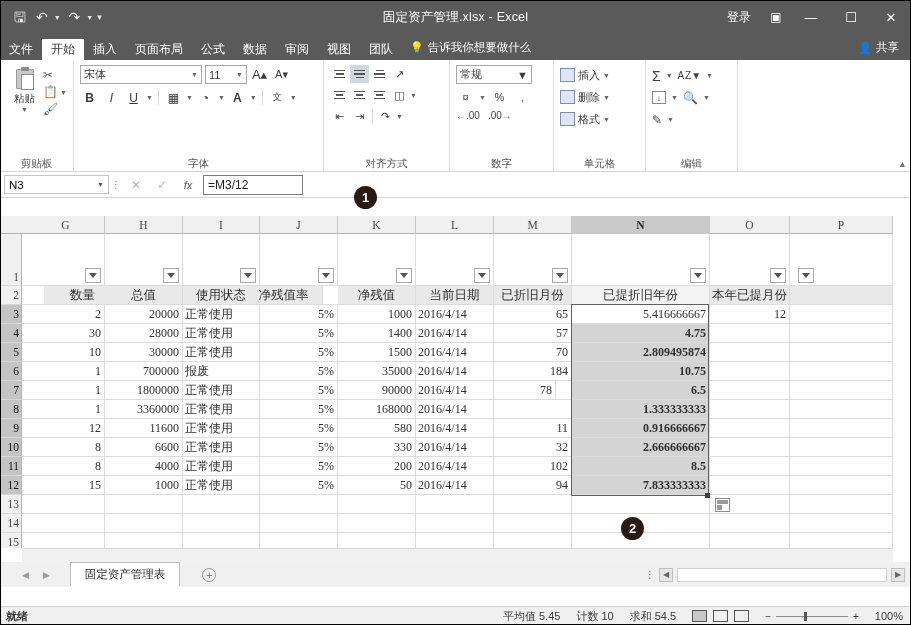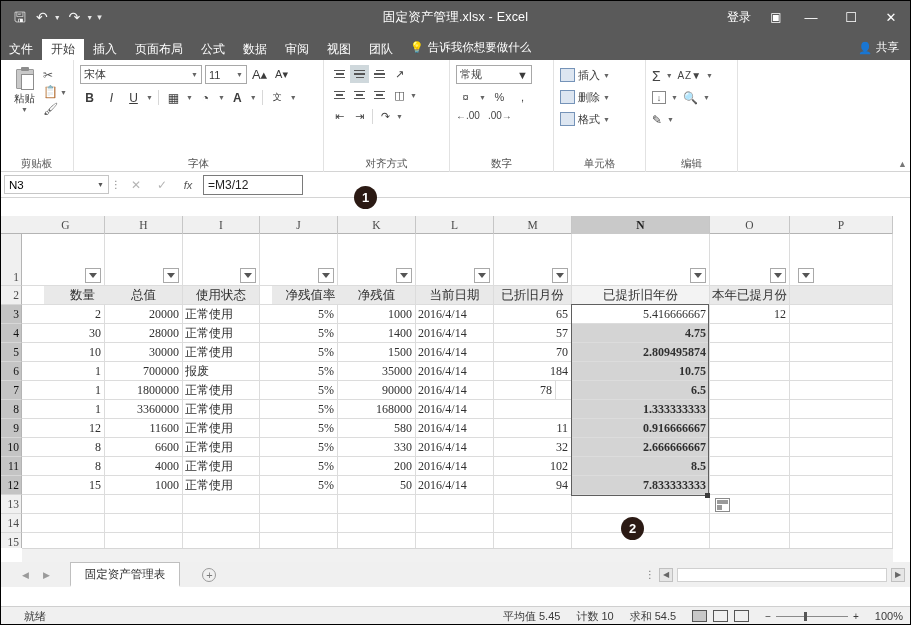"净残值率" div.cell { left: 250px -> 223px }
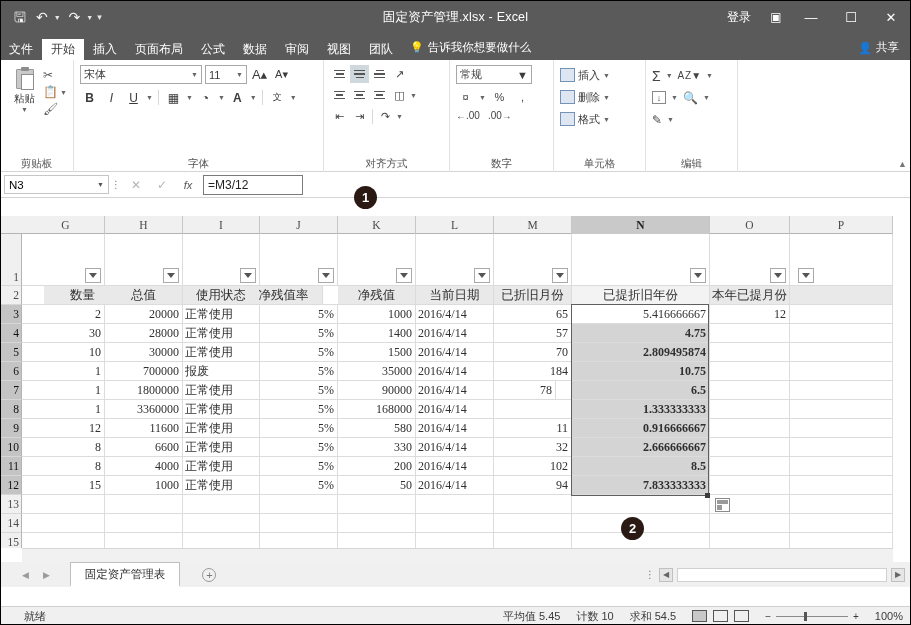"就绪" .st-left { font-weight: none -> bold; padding-left: 24px -> 6px }
